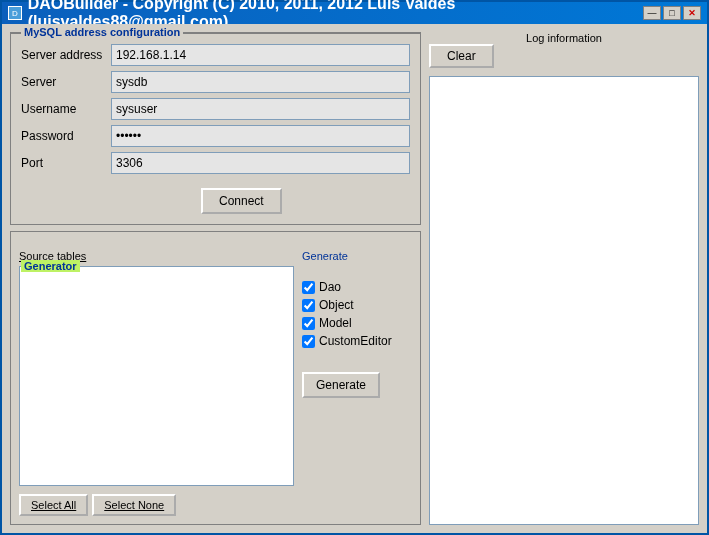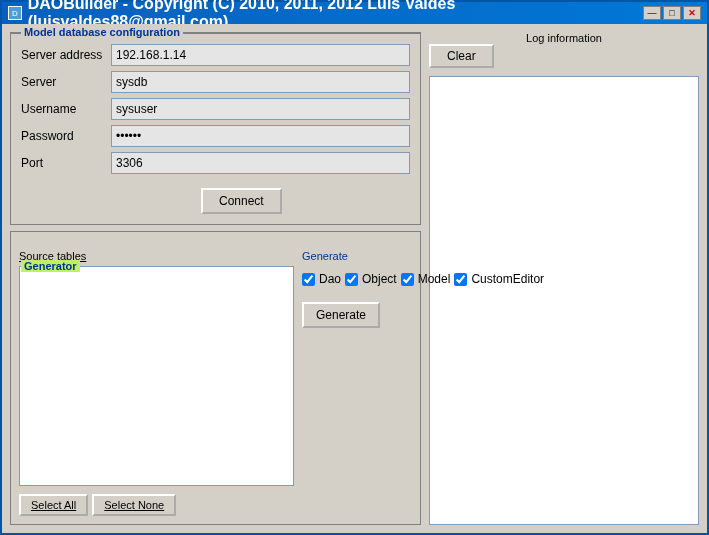"Model database configuration" span.db-config-label { text: Model database -> MySQL address }
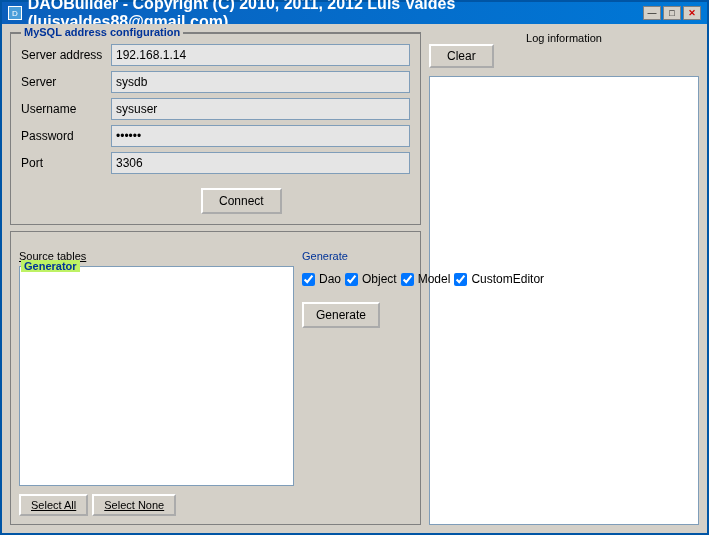"Generate" .generate-panel { gap: 8px -> 16px }
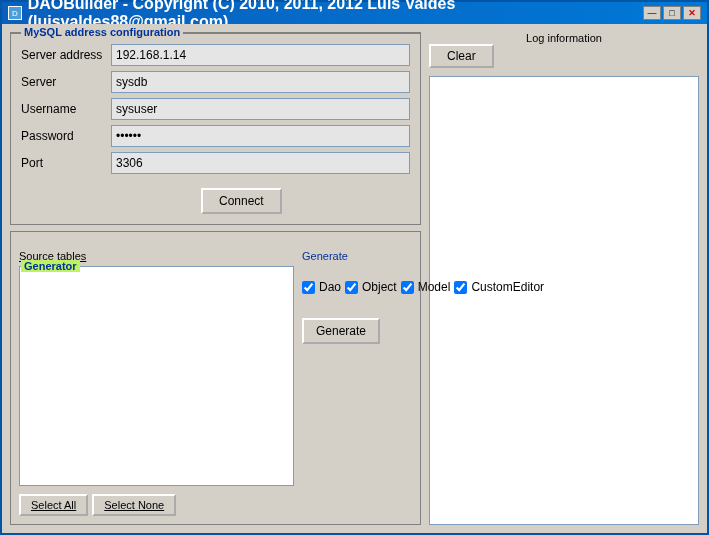"Dao" .checkbox-group { flex-direction: row -> column }
